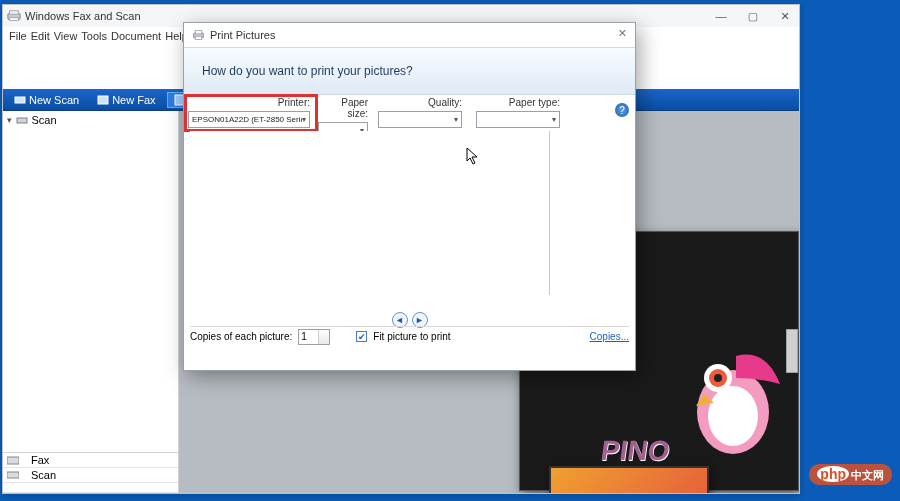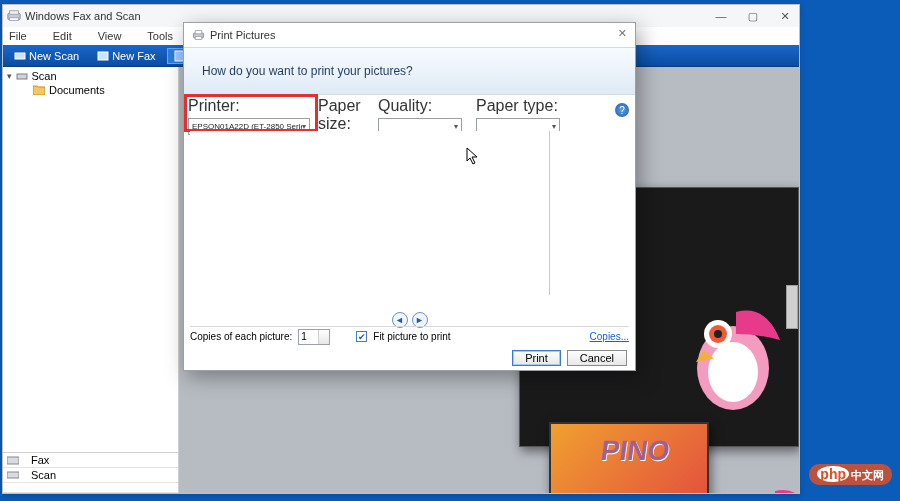"File" .menubar { gap: 26px -> 4px }
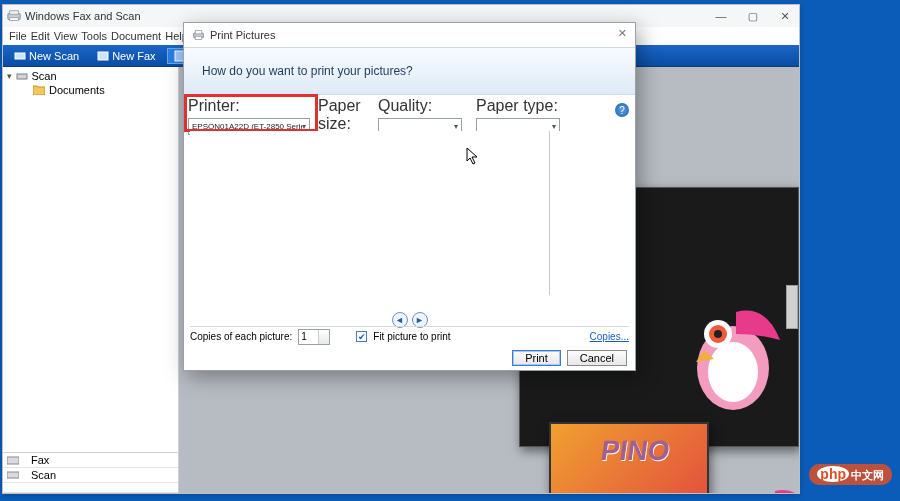"New Scan" .toolbar { margin-top: none -> 44px }
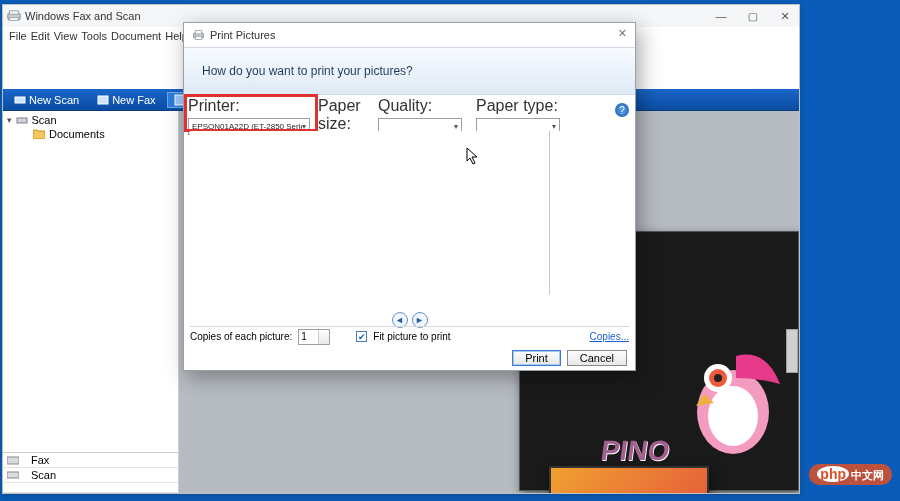"Printer:" .field-label { font-size: 16px -> 10px; text-align: none -> right }
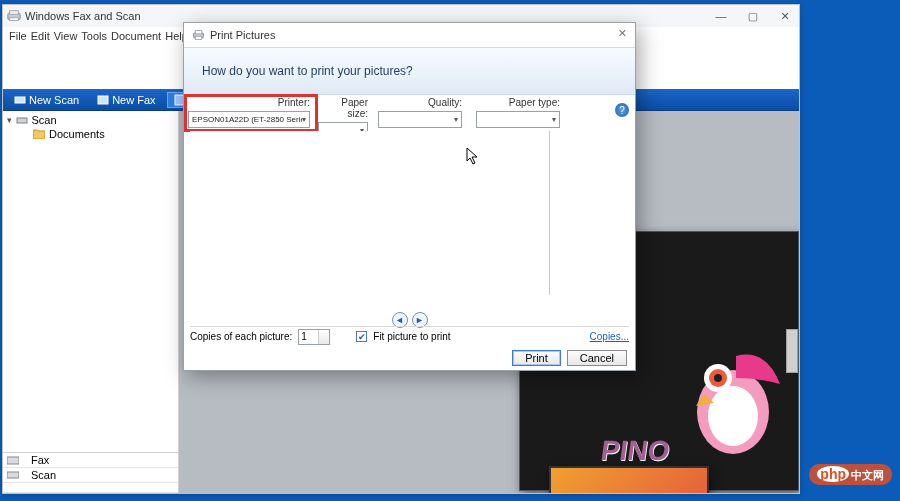"Documents" div.tree-row { html: <div> <span> <svg> <path></path> </svg> </span> <span>Documents</span> </div> -> none }
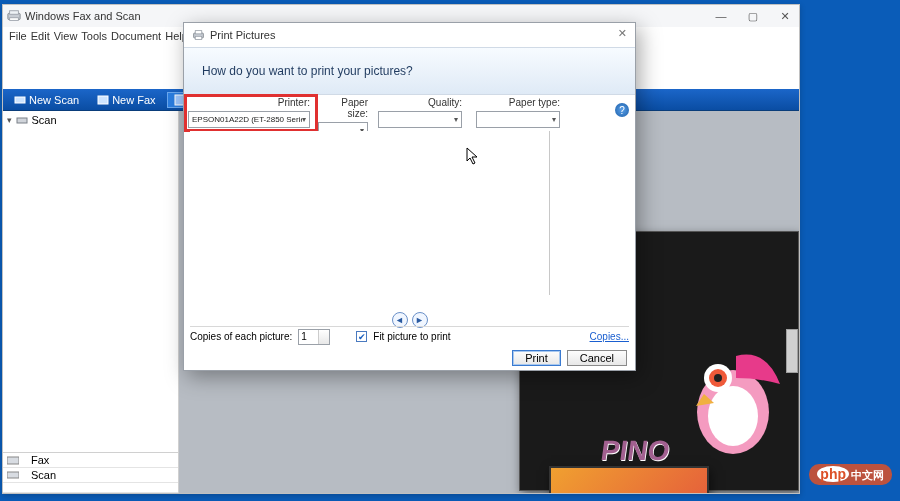"Print" div.dlg-buttons { html: <div> <button>Print</button> <button>Cancel</button> </div> -> none }
